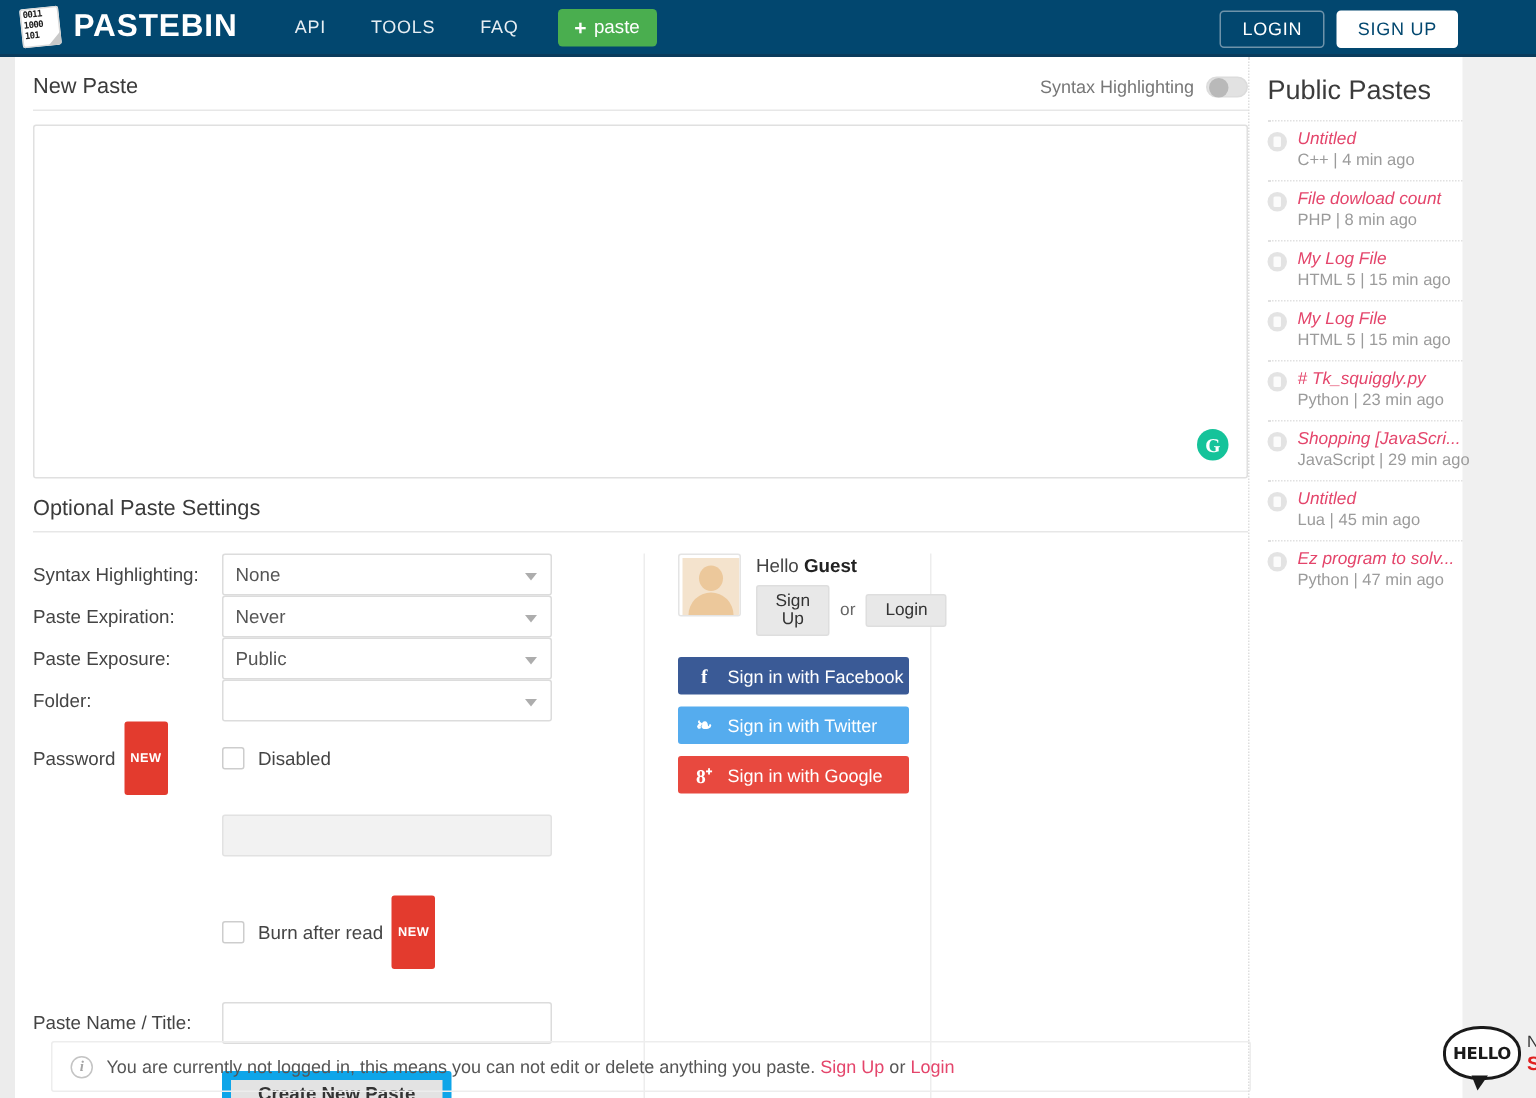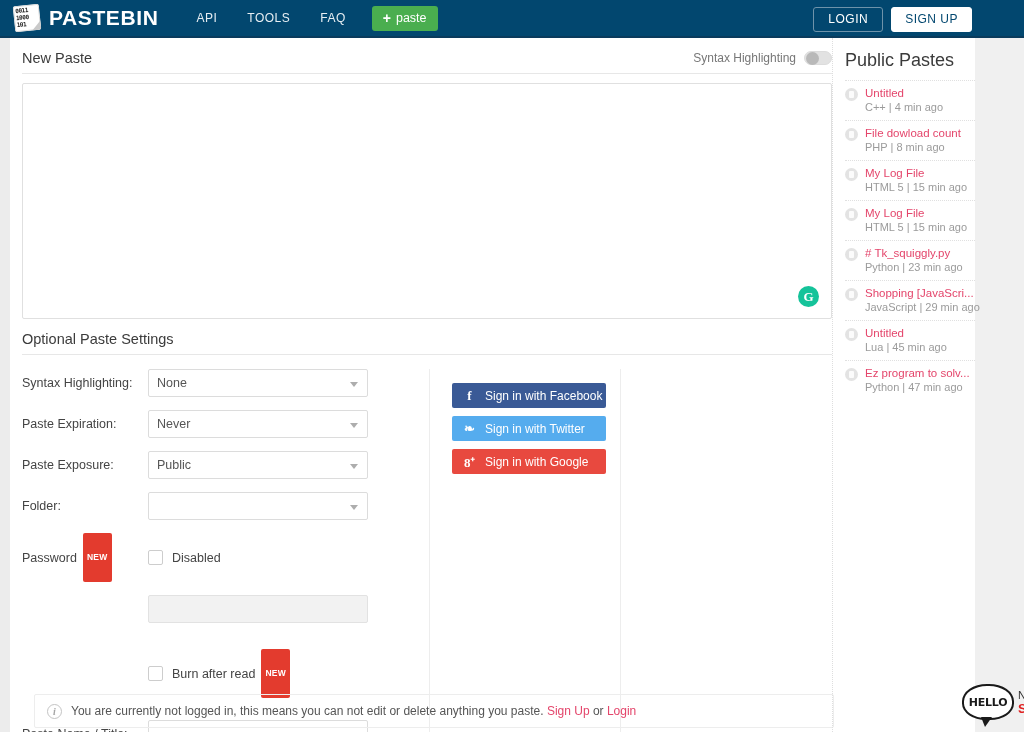"Untitled" .pi-title { font-style: none -> italic }
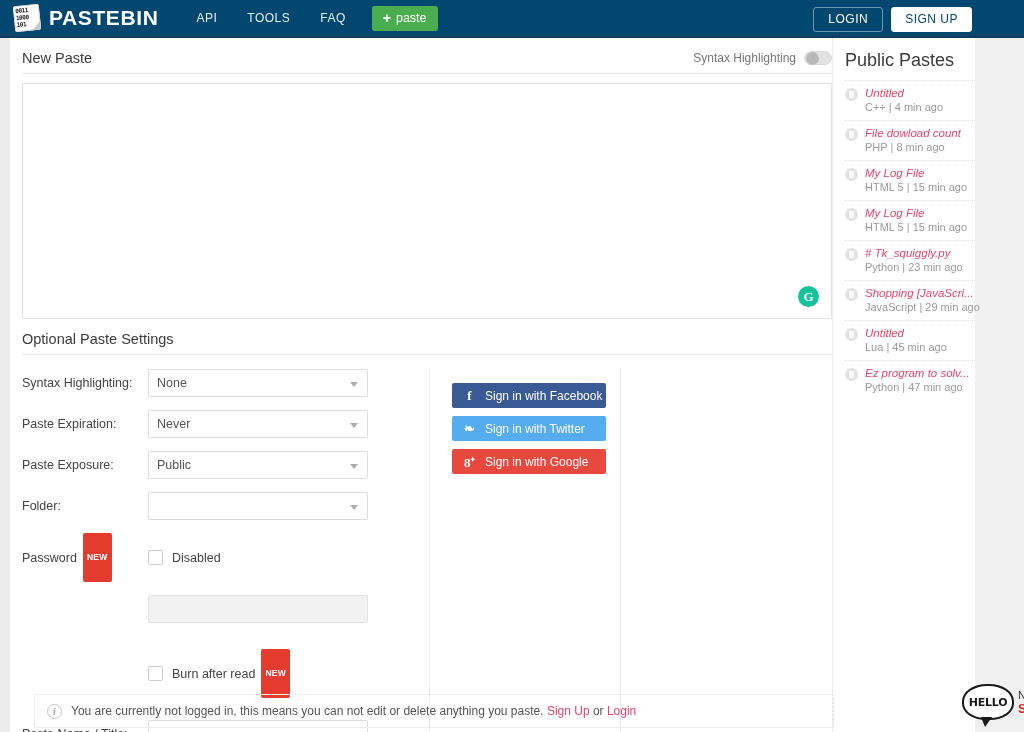"Syntax Highlighting:" .row { margin-bottom: 13px -> none }
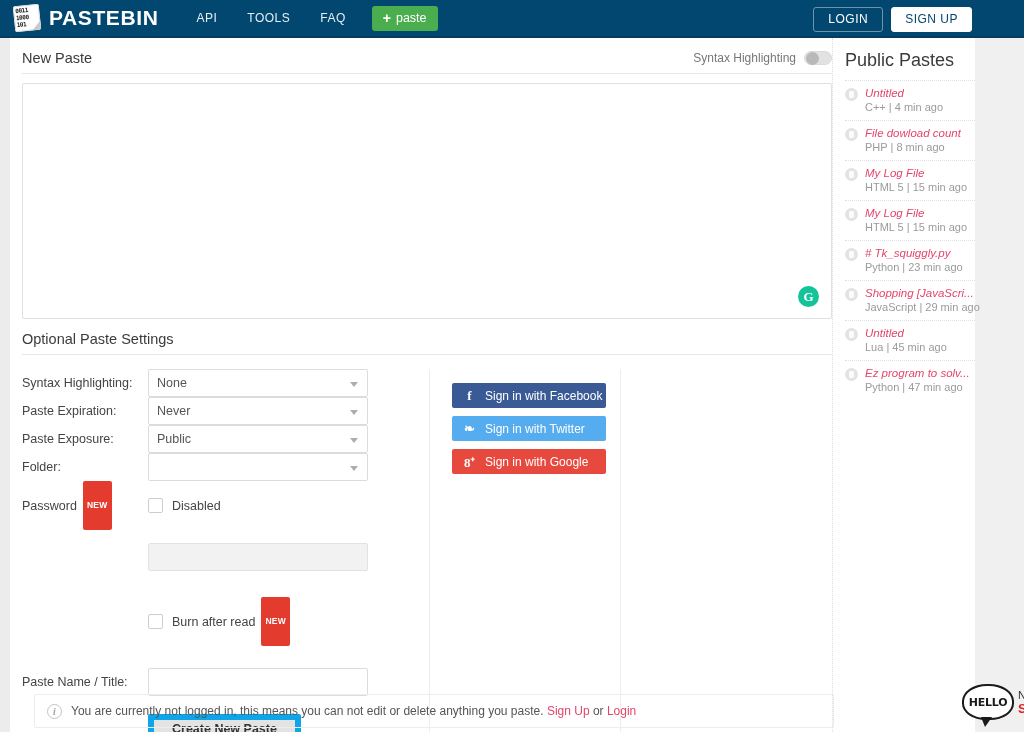"Hello Guest" div.guest-top { html: none -> <div> <div> <div> <div></div> <div></div> </div> </div> <div> <div> <span>Hello </span><b>Guest</b> </div> <div> <button>Sign Up</button> <span>or</span> <button>Login</button> </div> </div> </div> }
